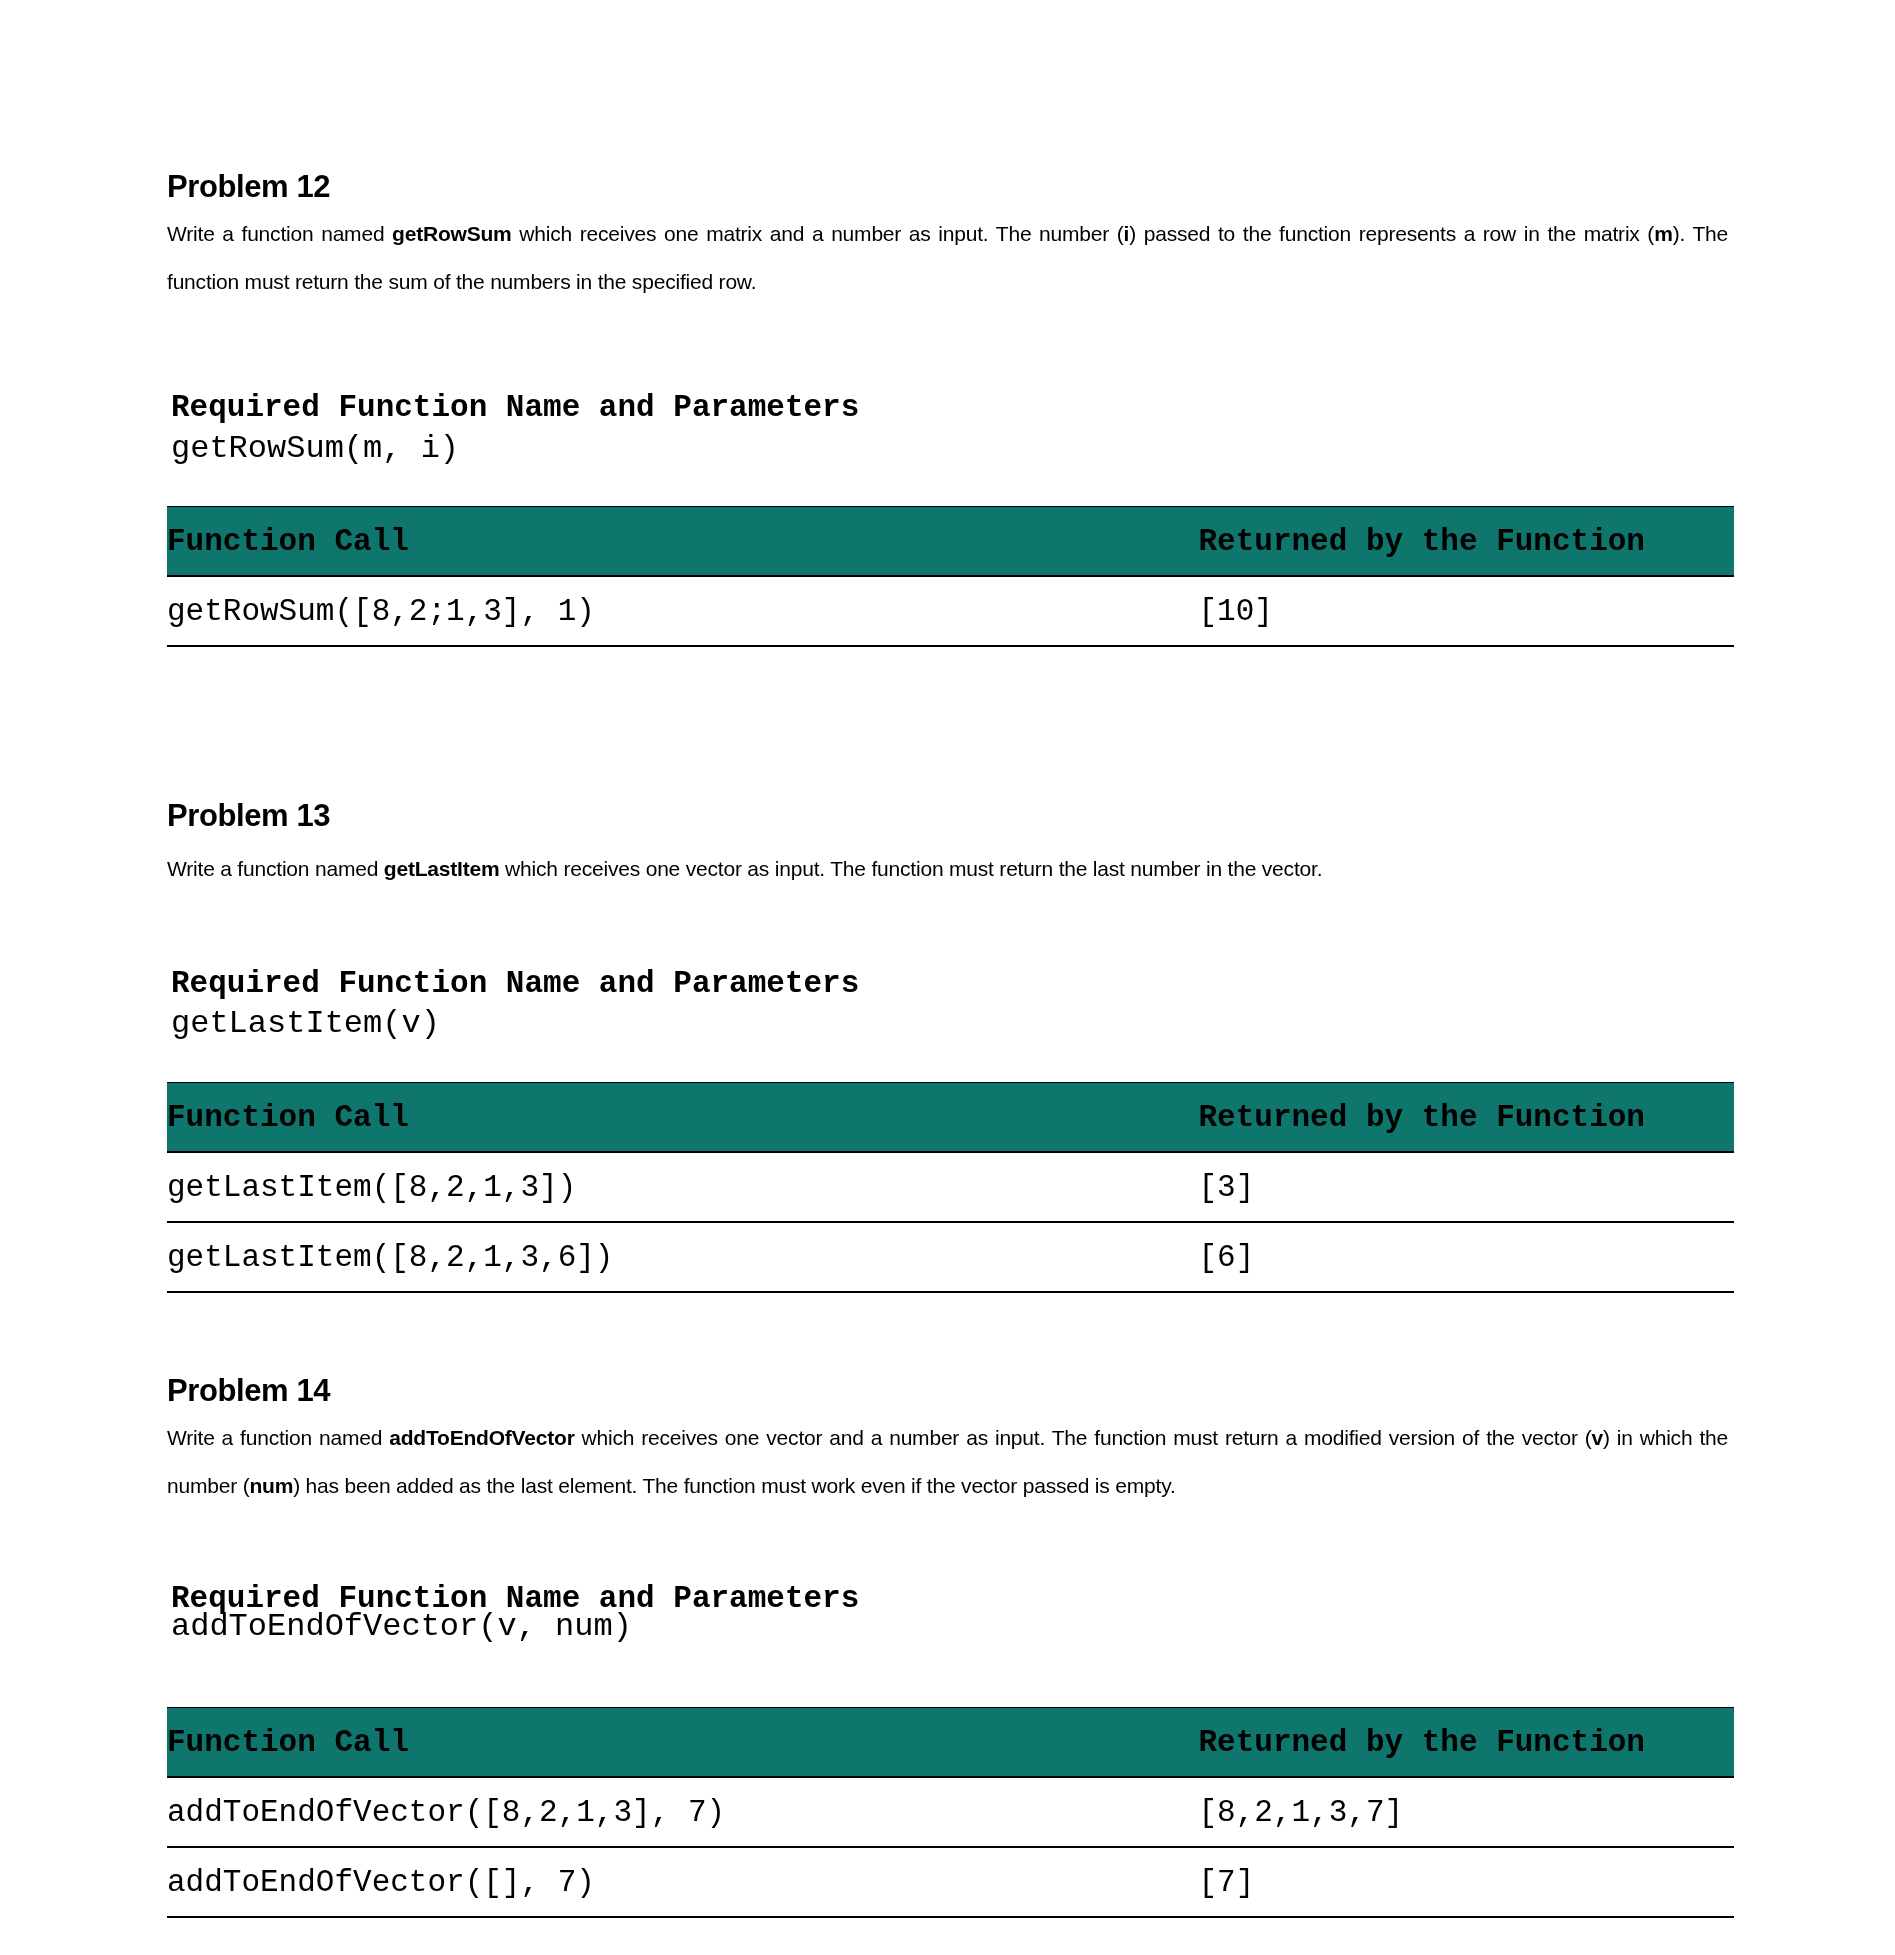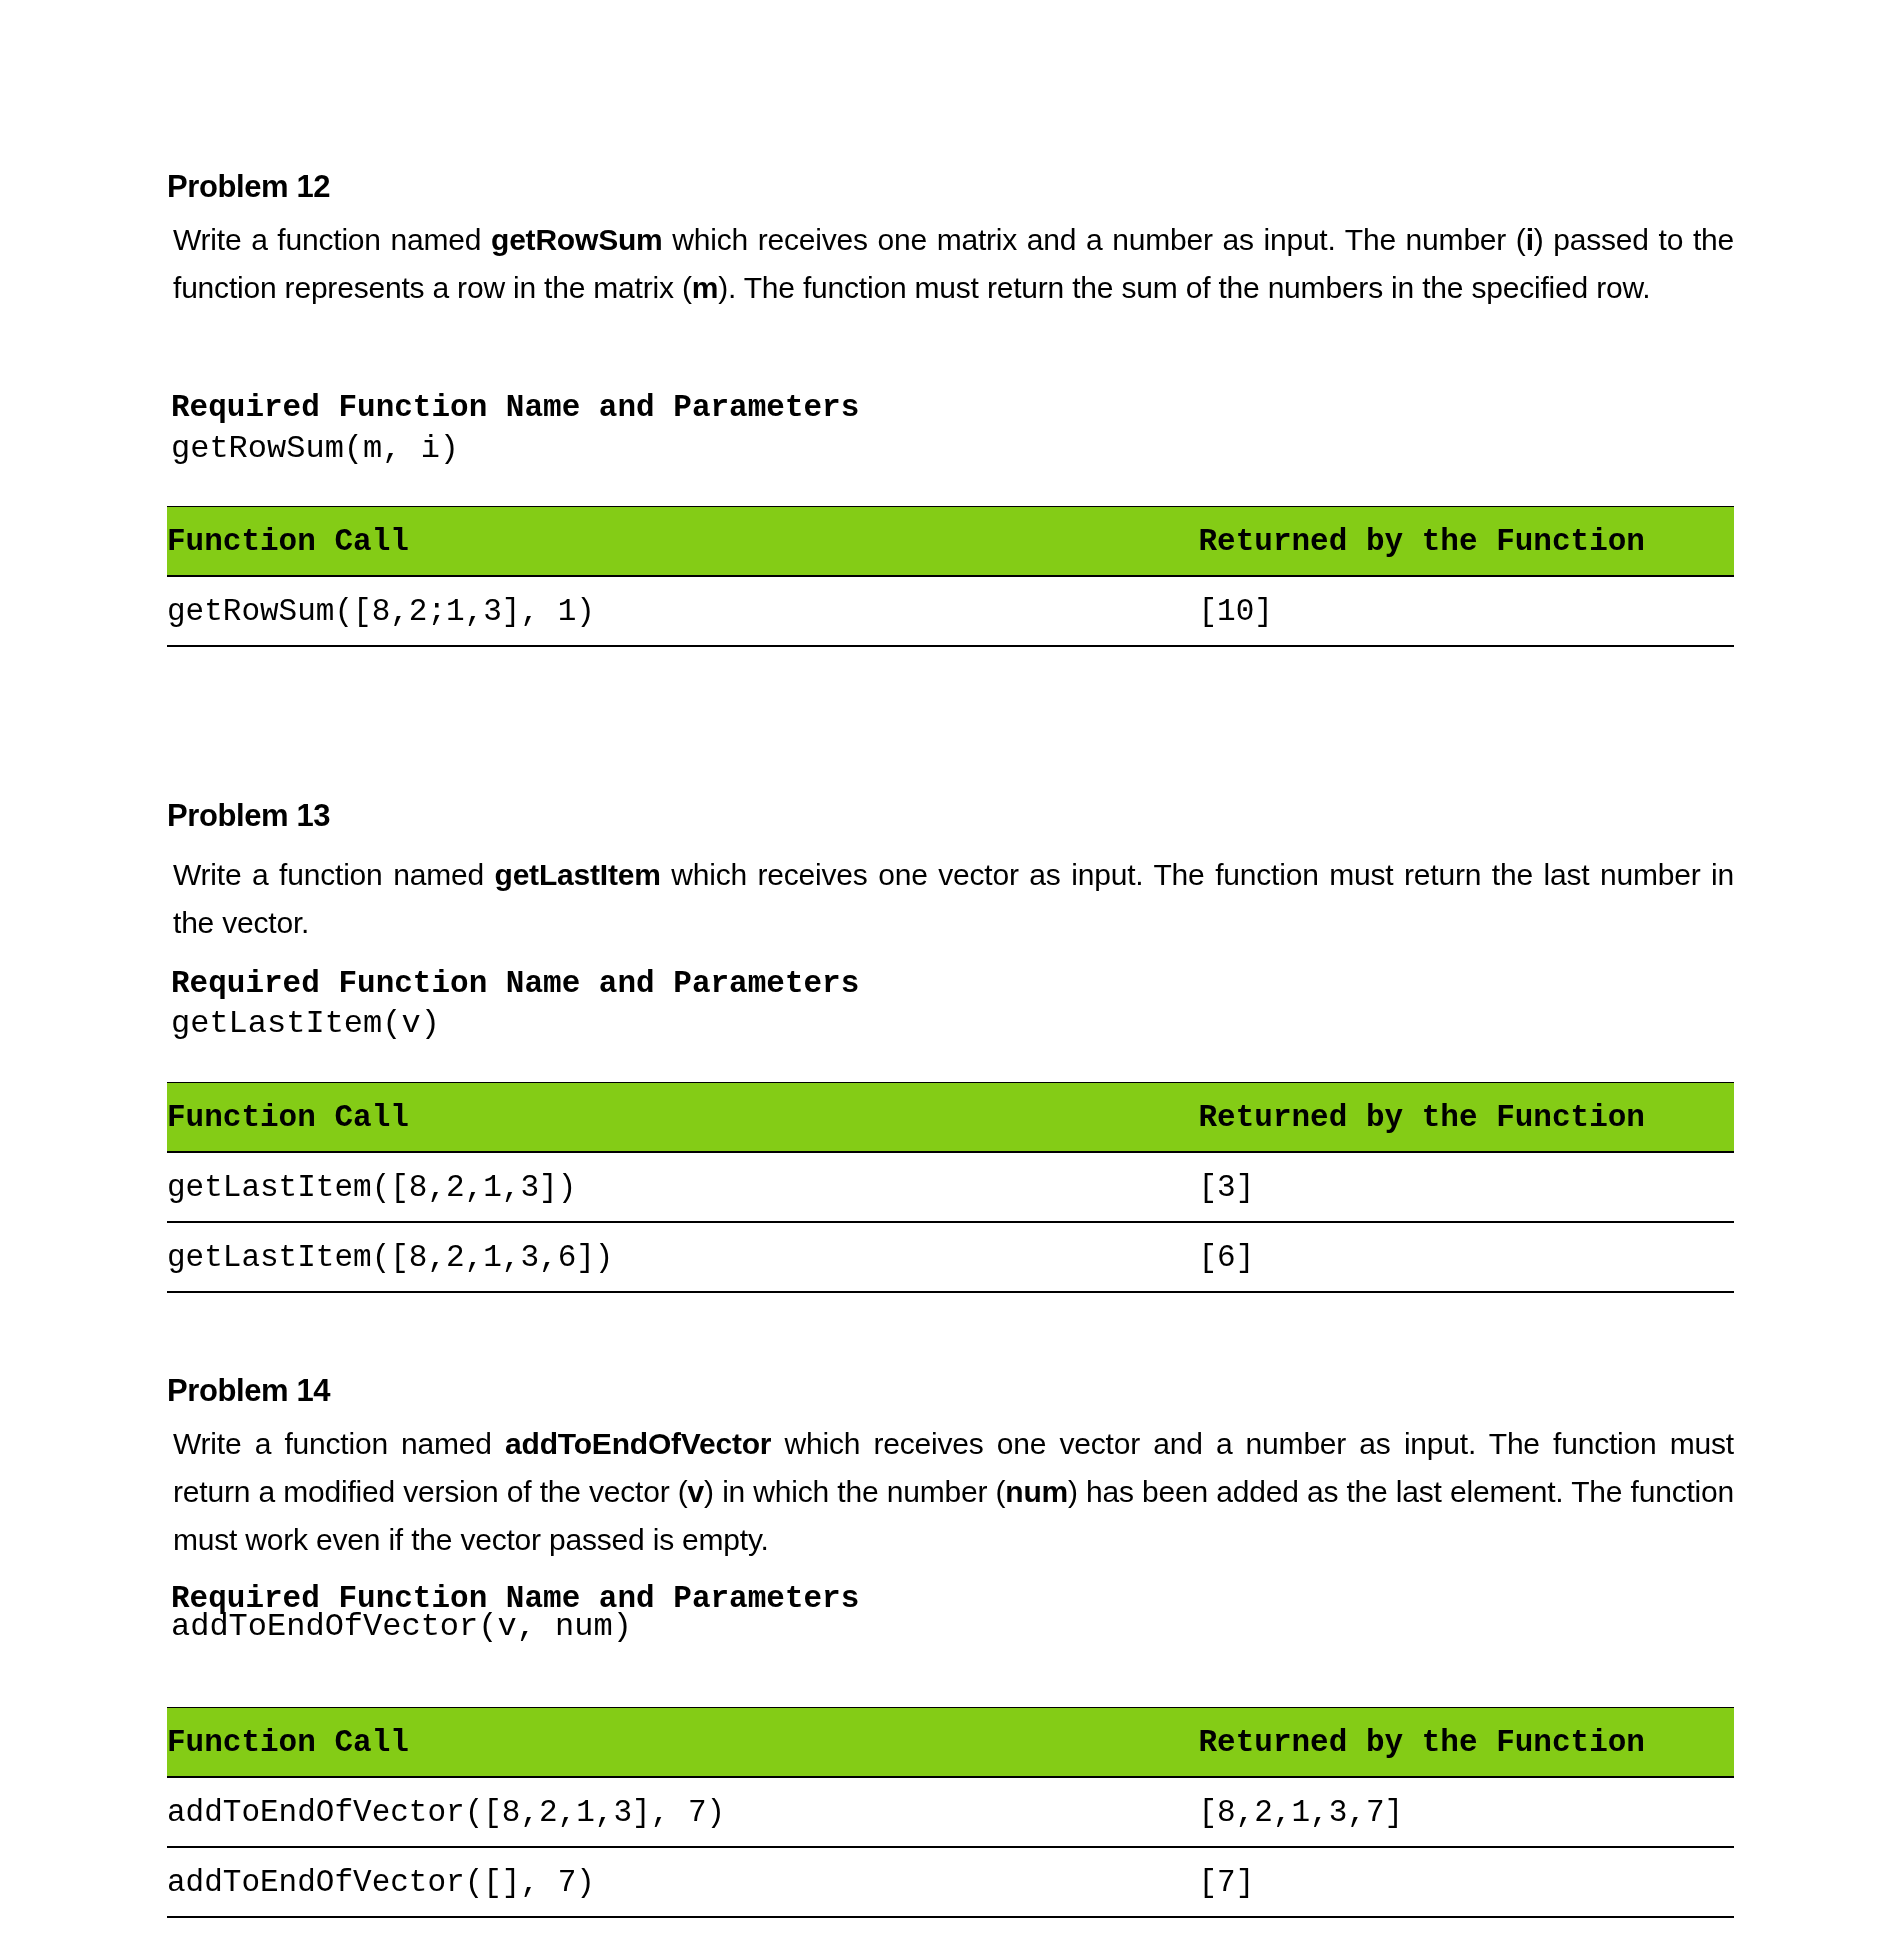"Write a function named getRowSum" .desc { font-size: 30px -> 21px; margin: 6px -> 0 }
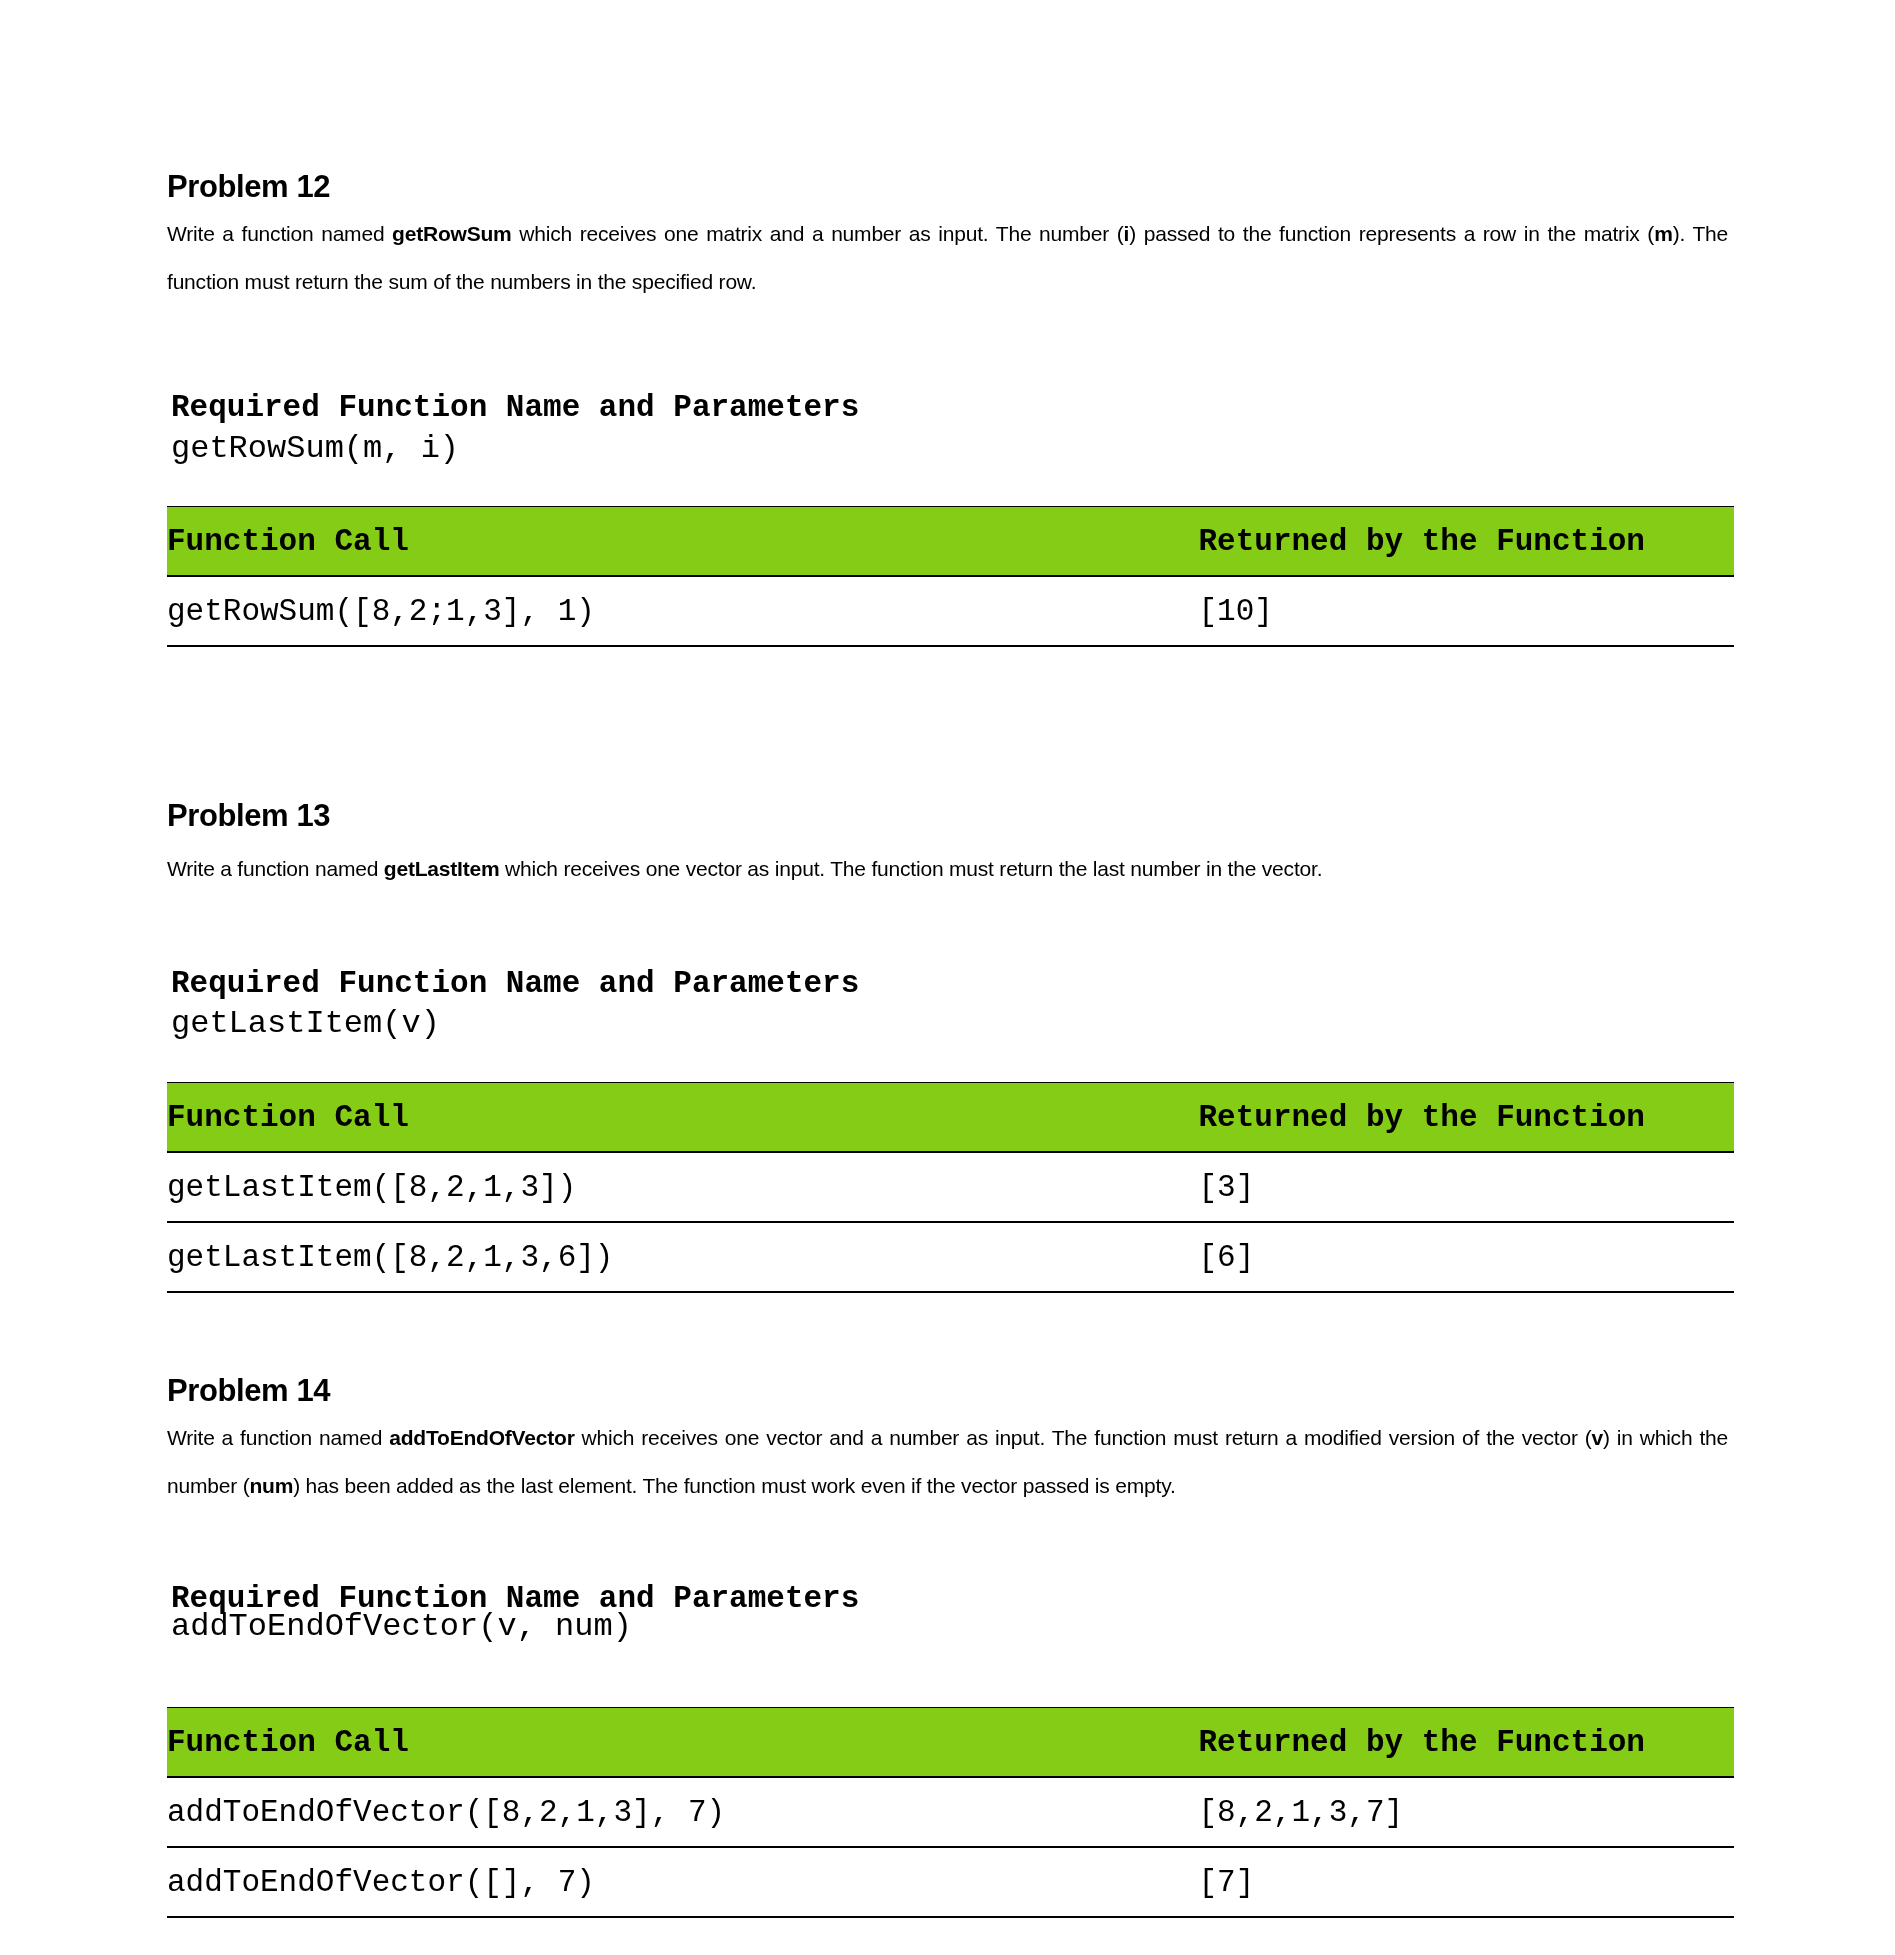"Function Call" table.calls thead th { background: #84cc16 -> #0f766e }
